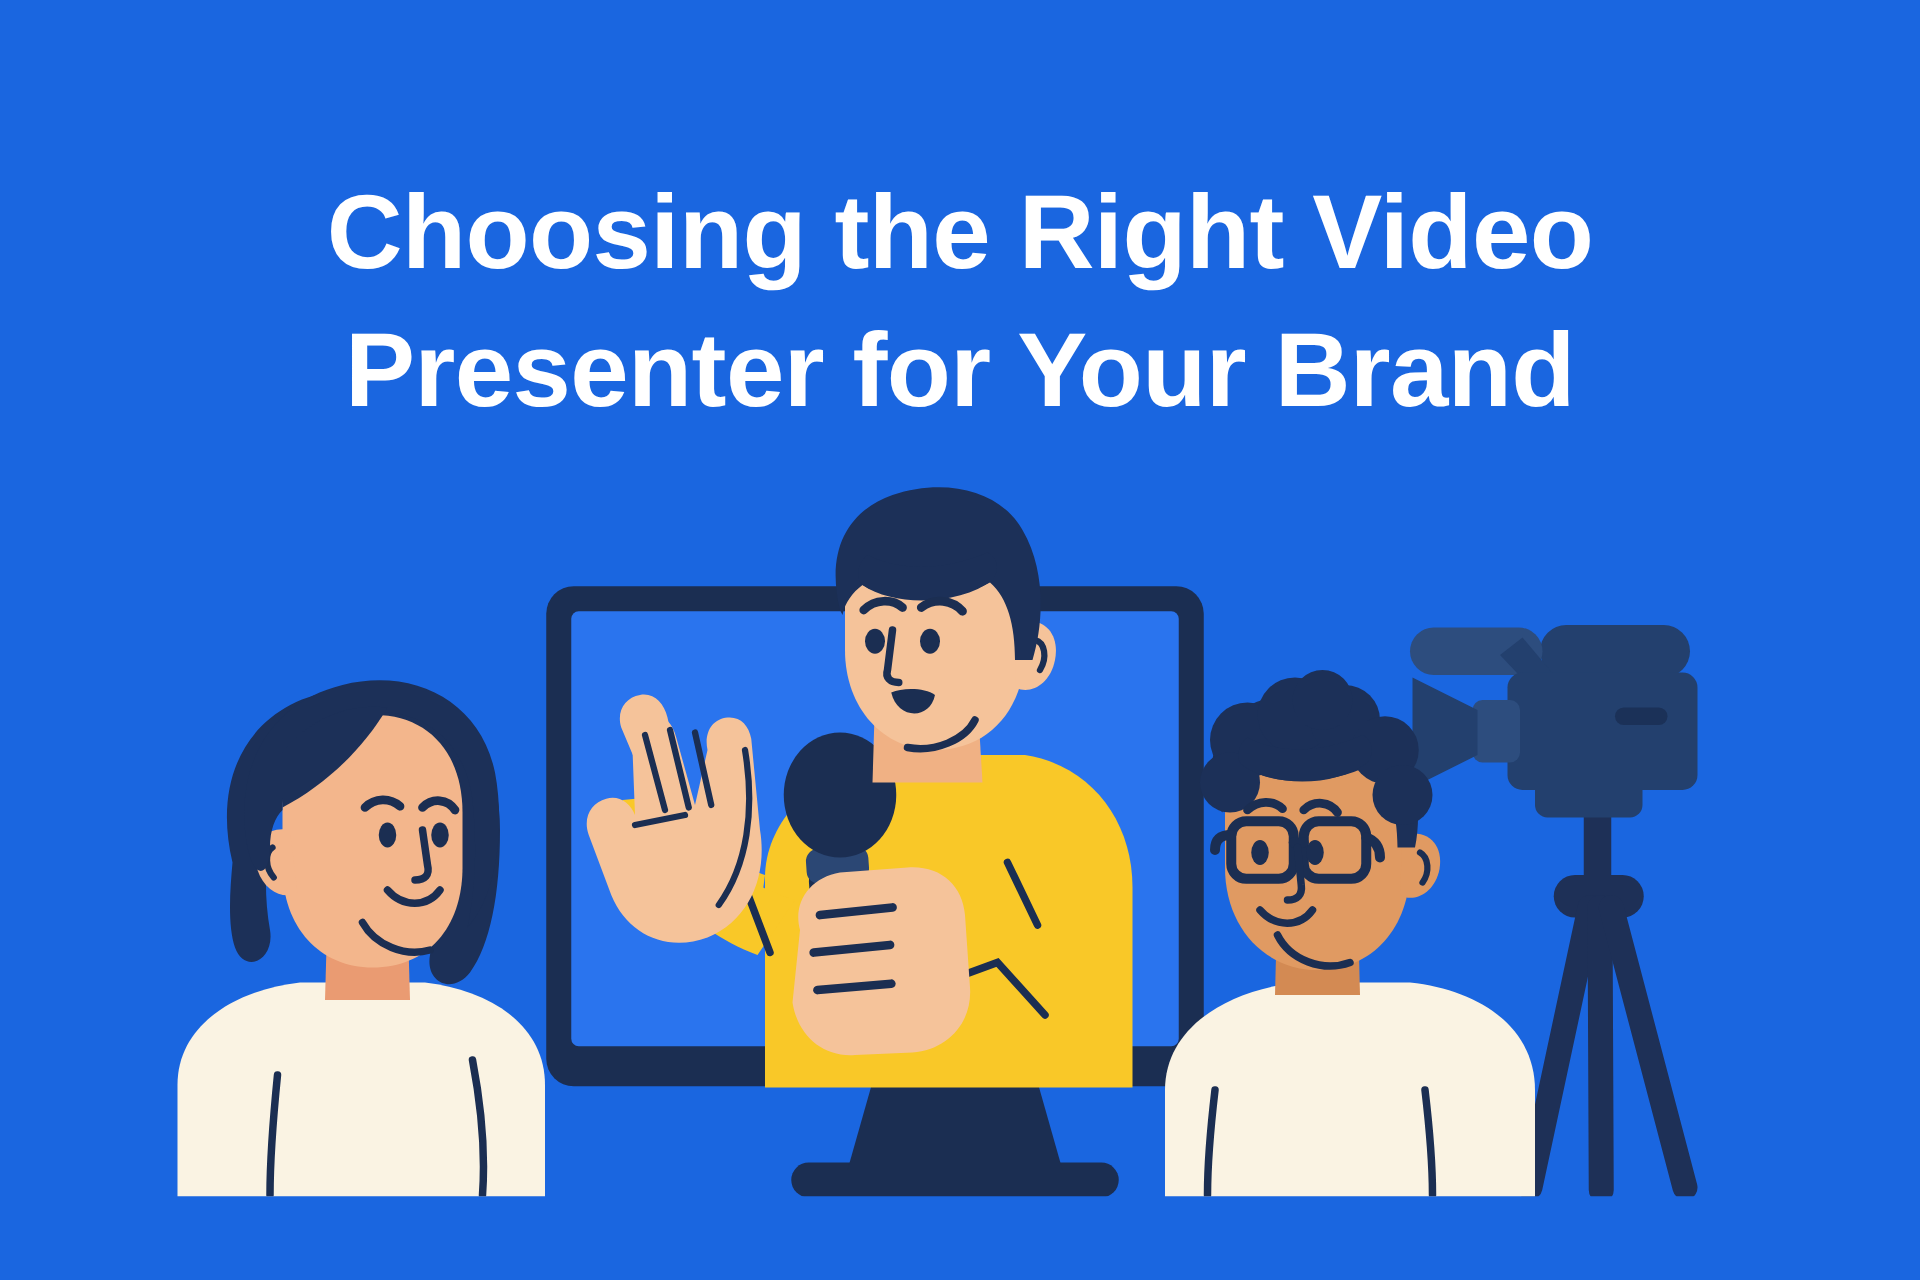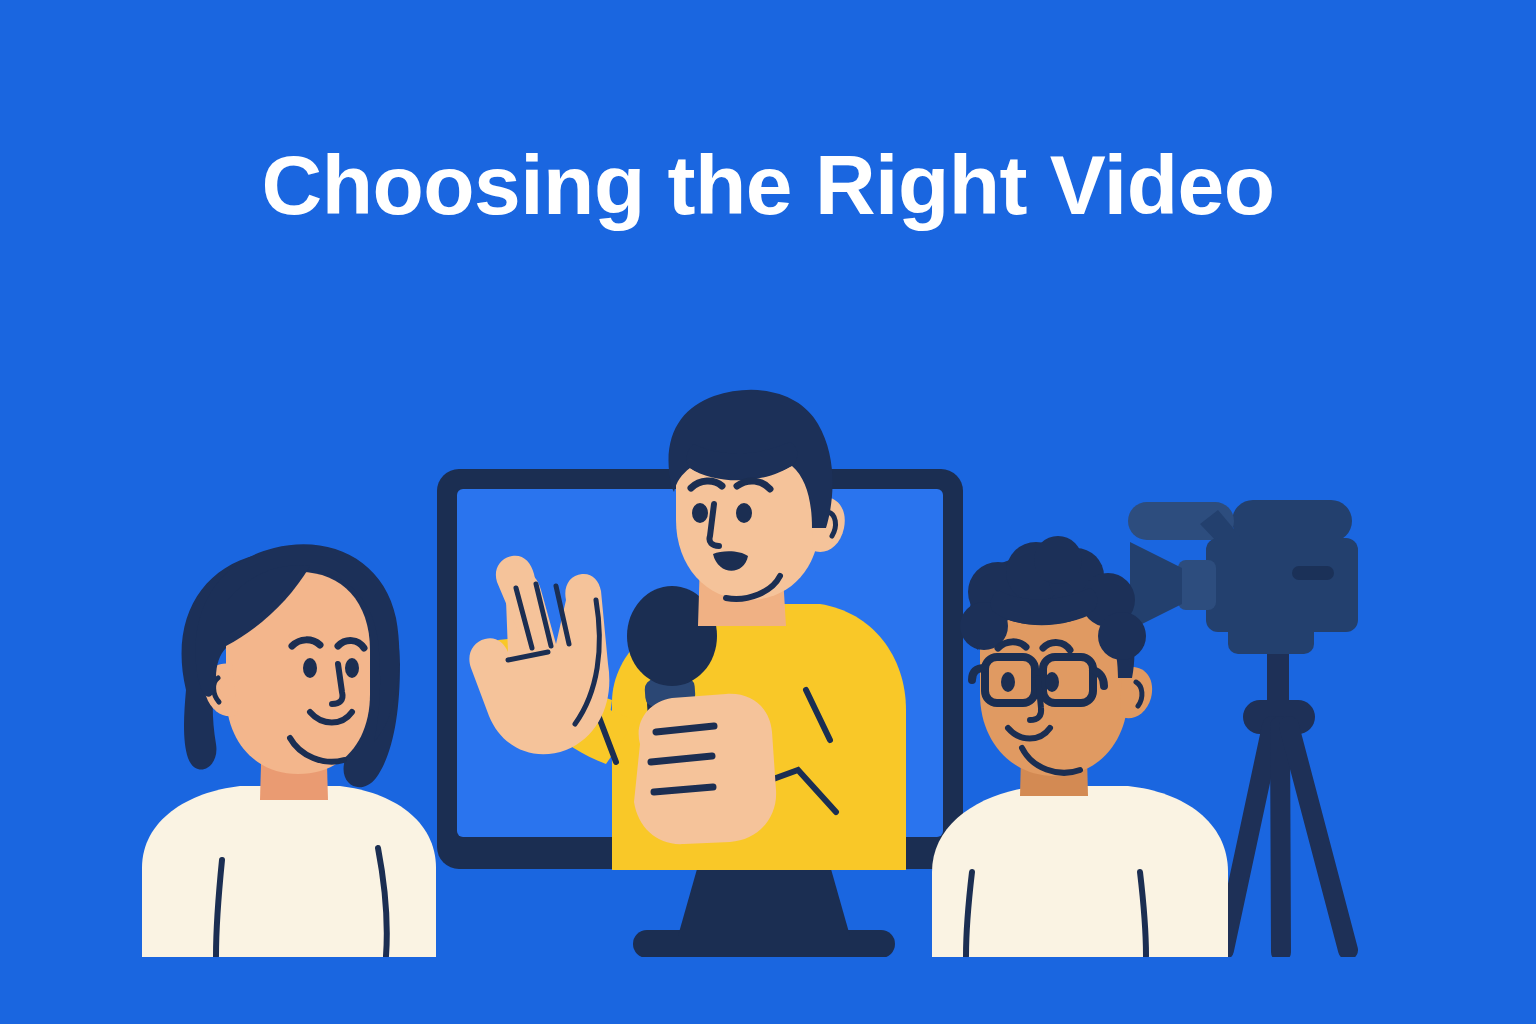"Presenter for Your Brand" span.ln { html: none -> <span>Presenter for Your Brand</span> }
